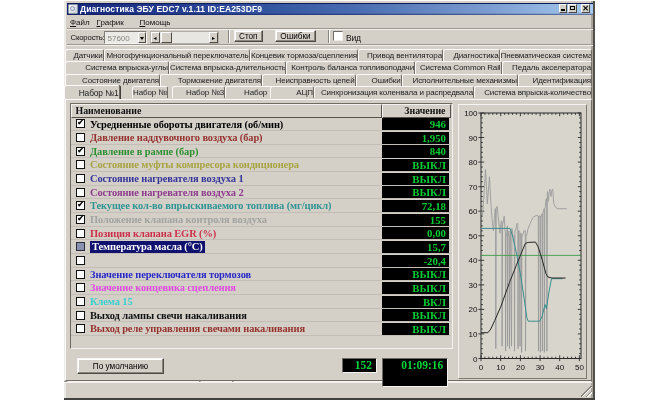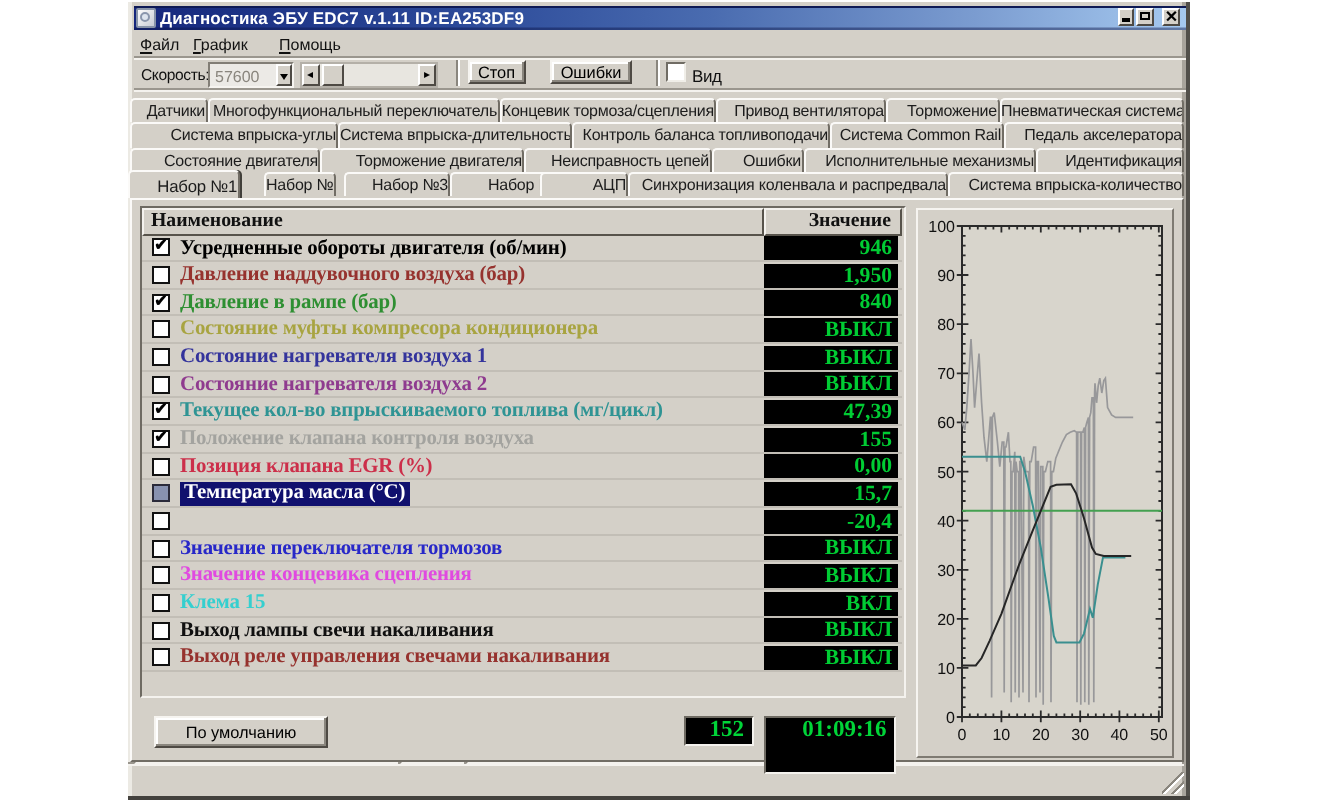"Торможение" div.tab { text: Торможение -> Диагностика }
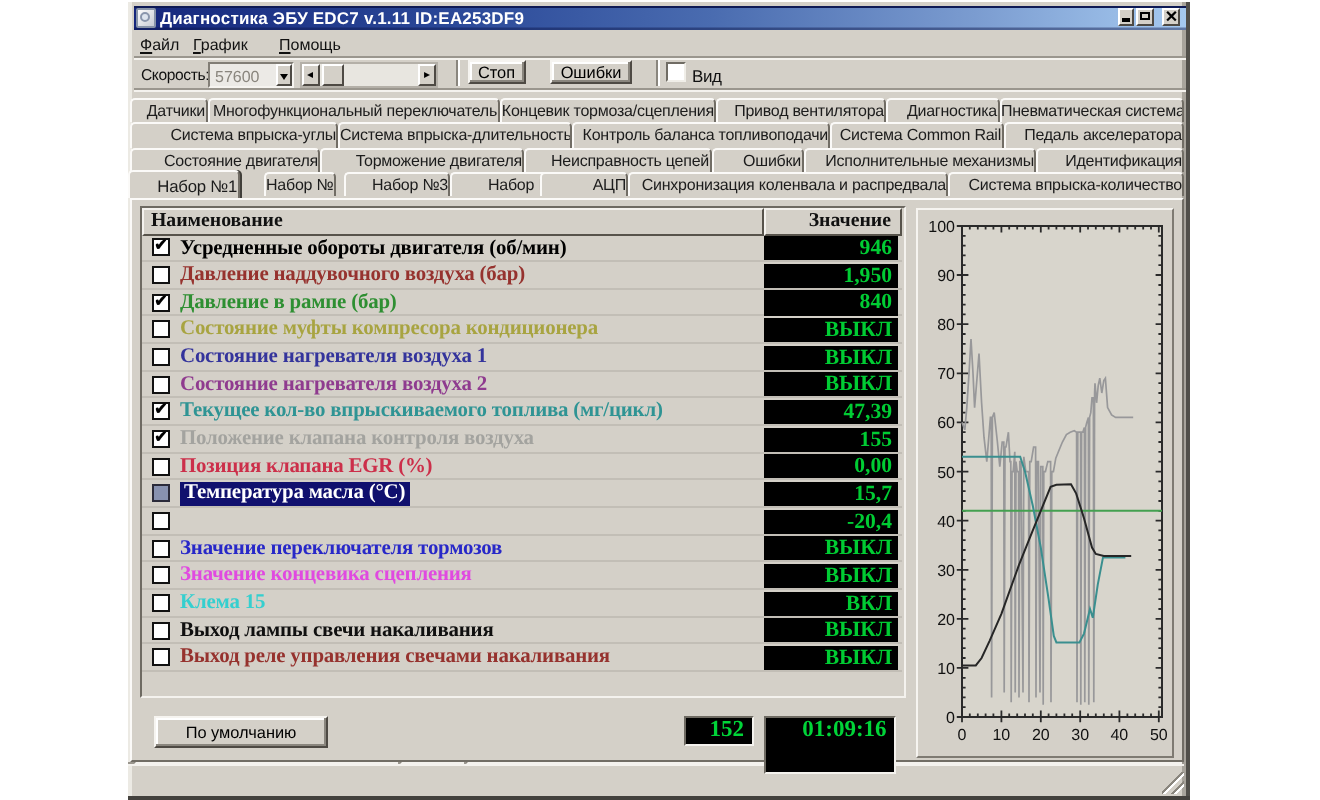"47,39" span.val { text: 47,39 -> 72,18 }
